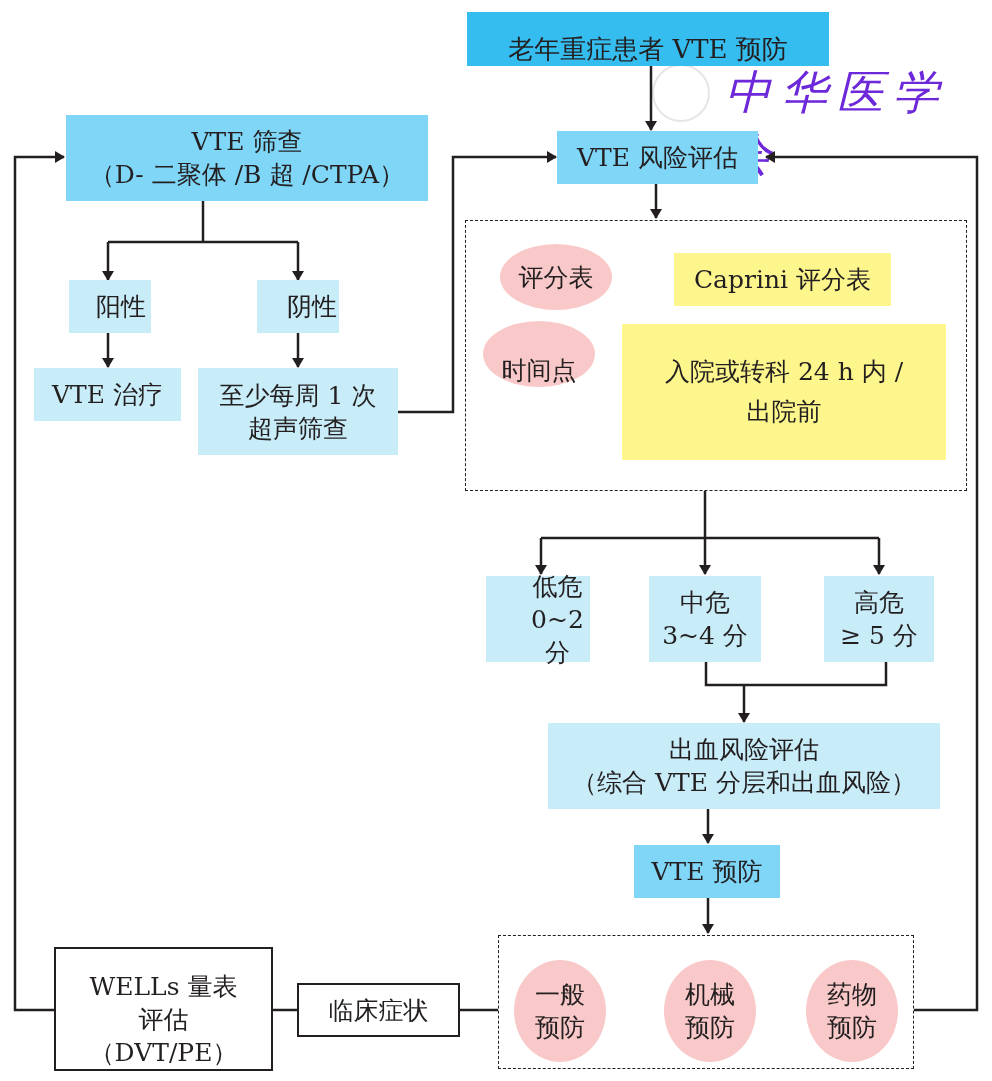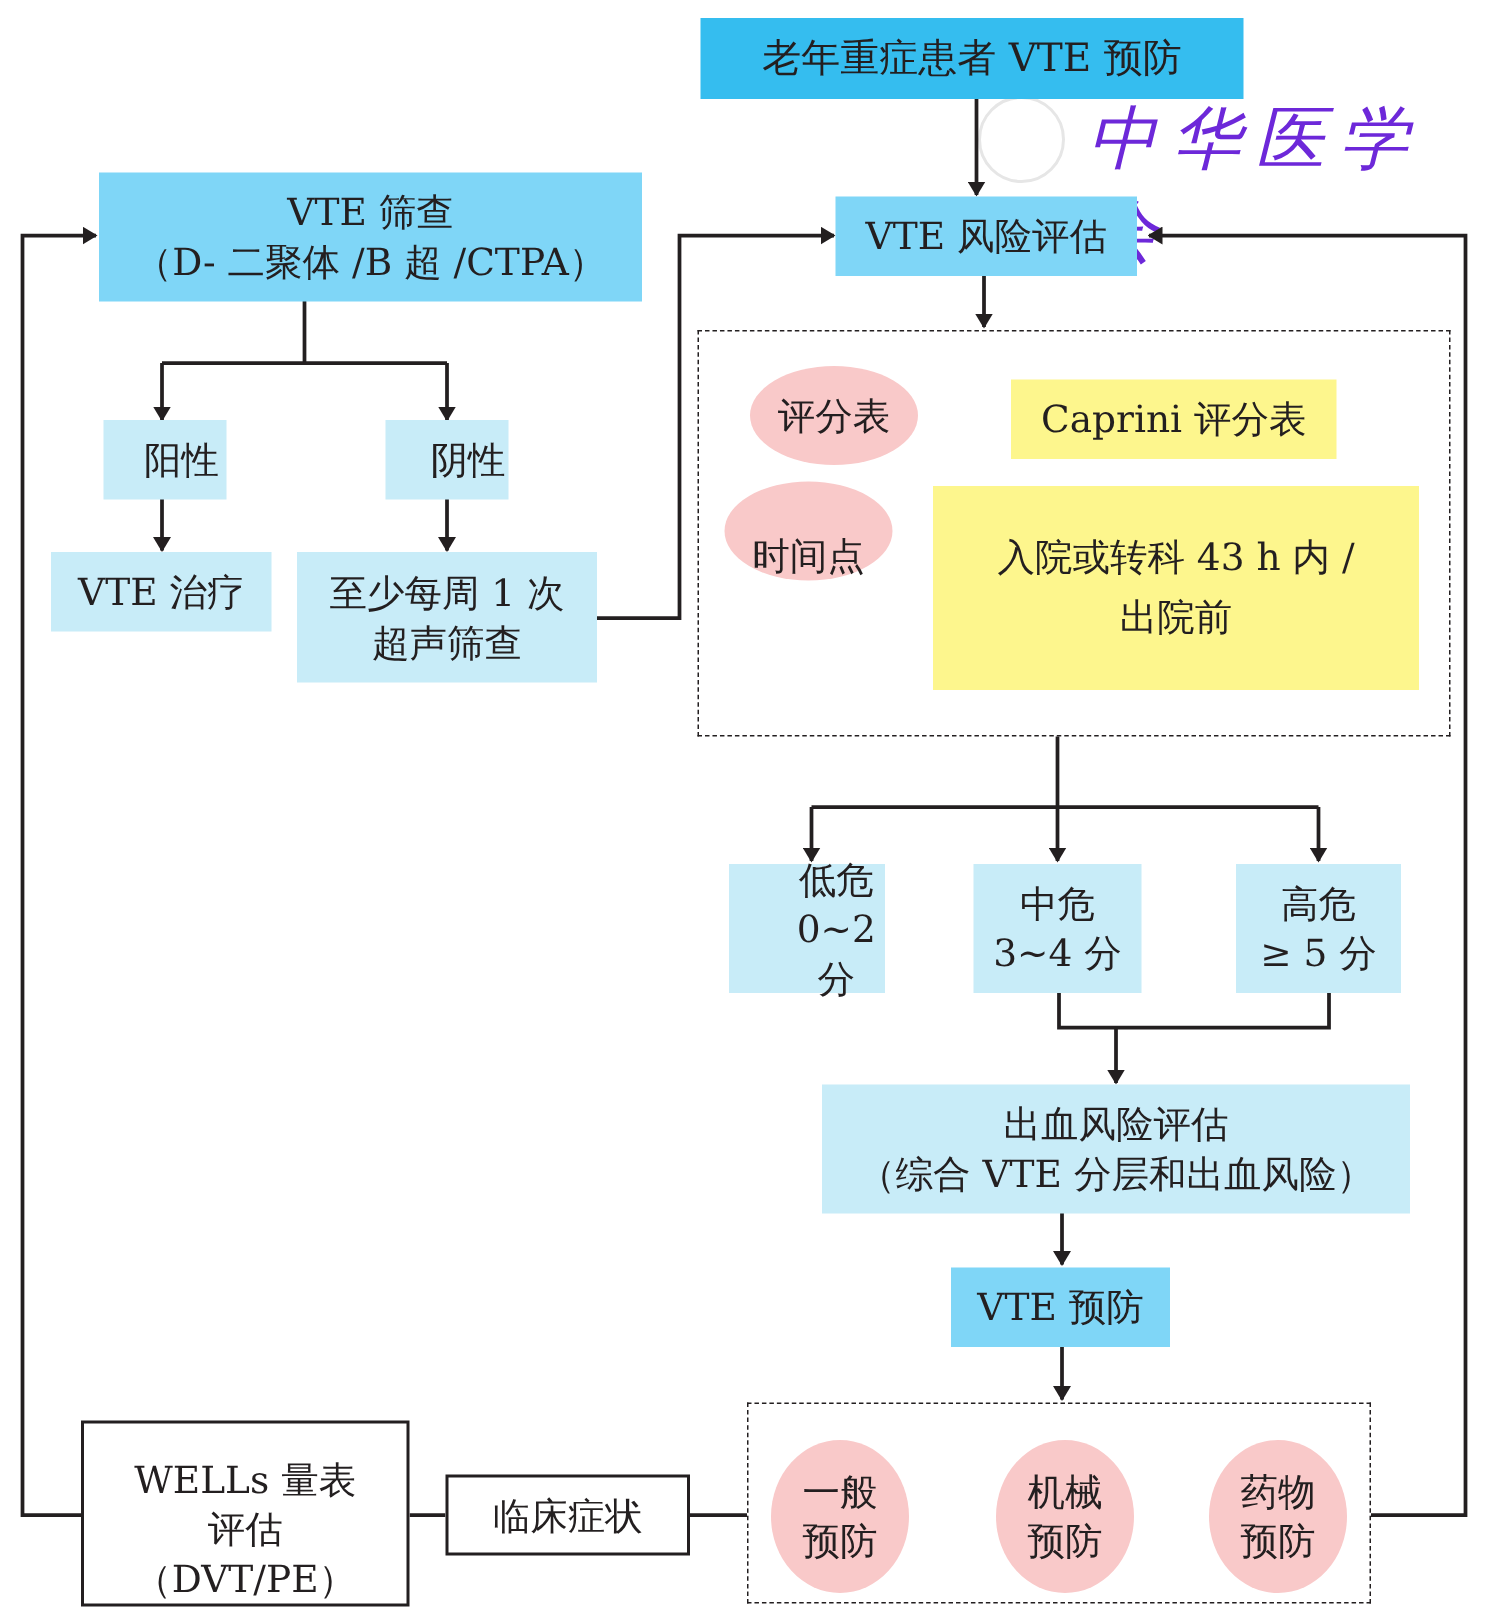"老年重症患者 VTE 预防" div.box { justify-content: none -> flex-end }
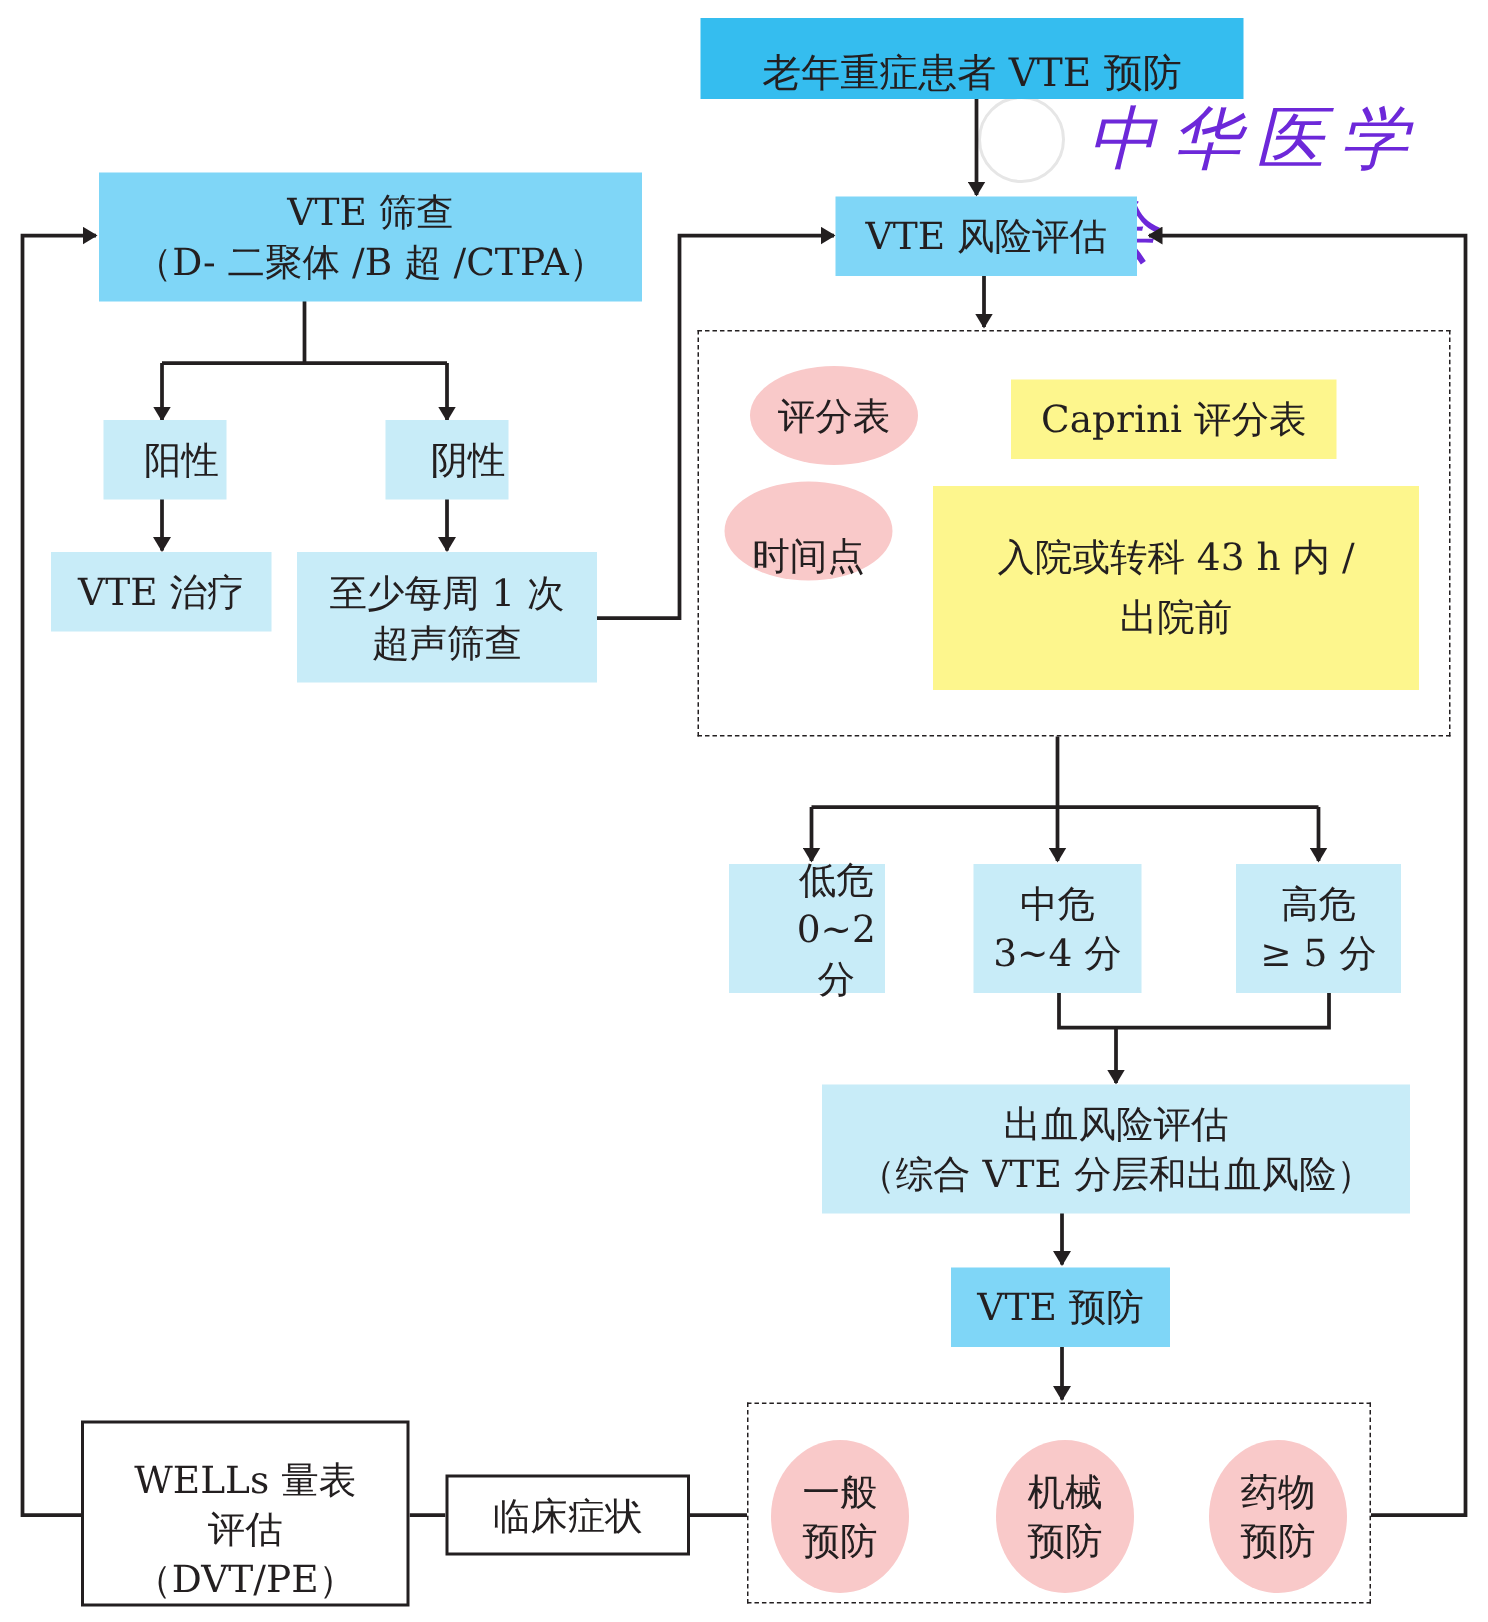"入院或转科 43 h 内 /" span { text: 43 -> 24 }
